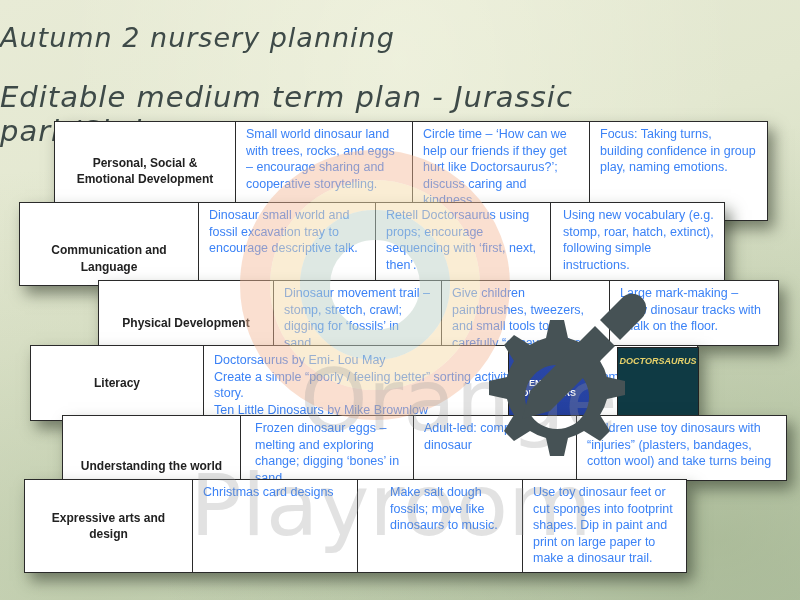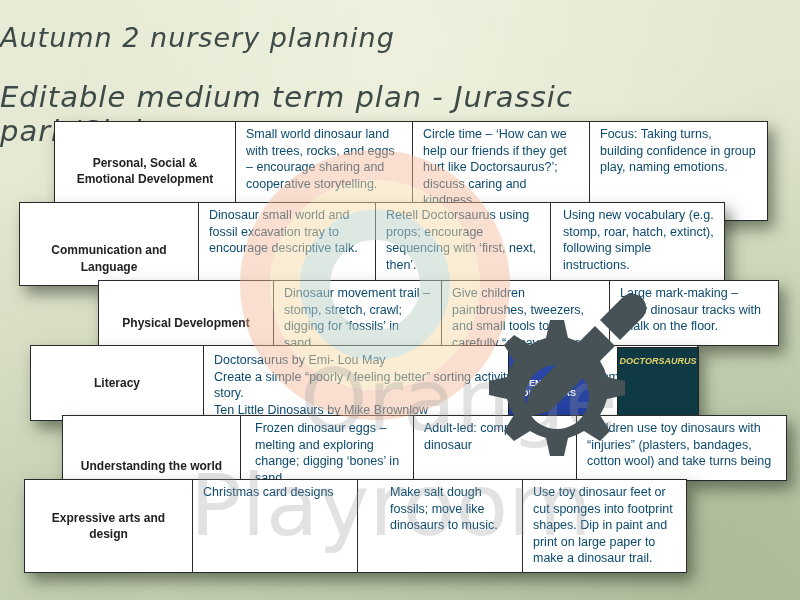"Small world dinosaur land with" .cell { color: #0c4a6e -> #3b82f6 }
